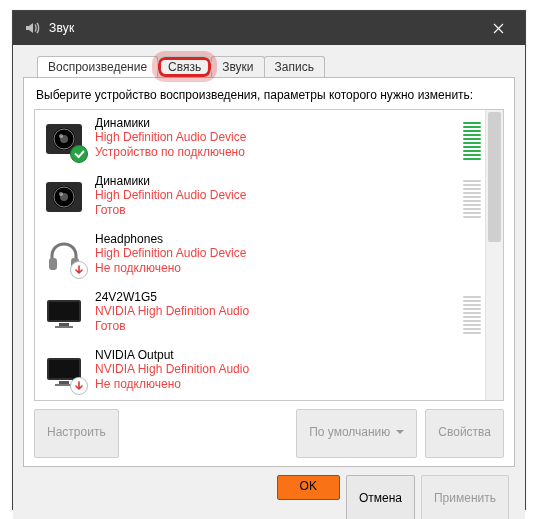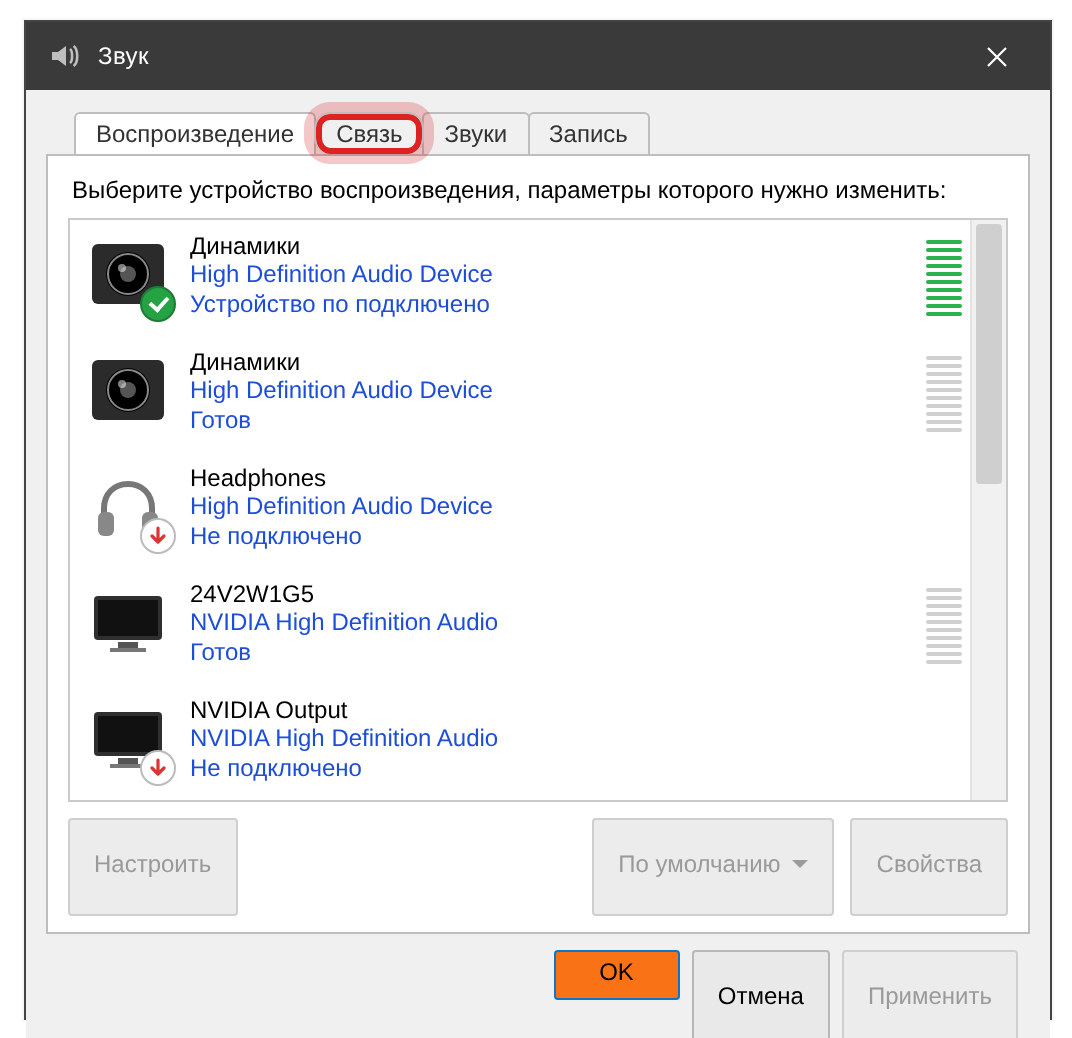"Динамики" .row { align-items: flex-start -> flex-end }
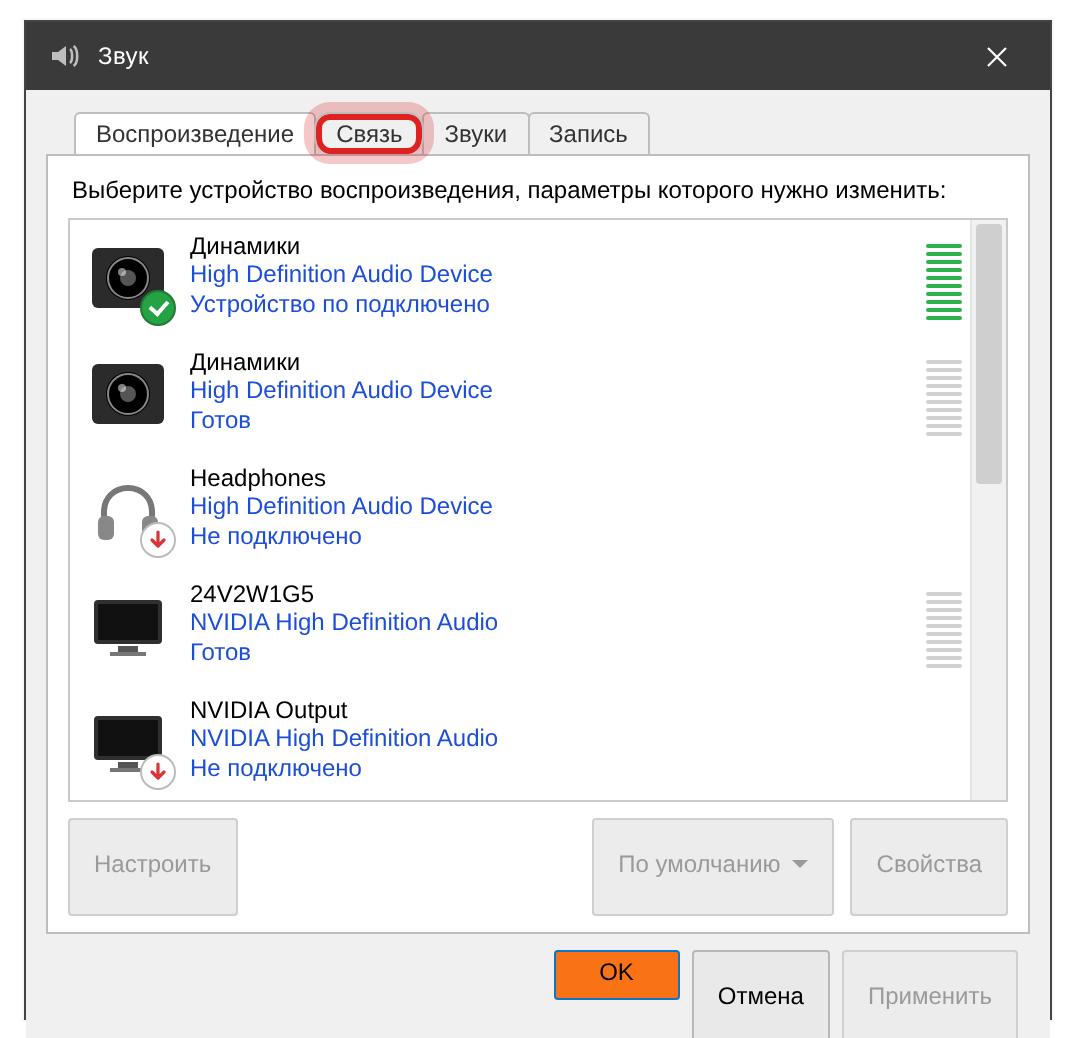"High Definition Audio Device" .t2,.t3 { color: #1d4ed8 -> #ef4444 }
